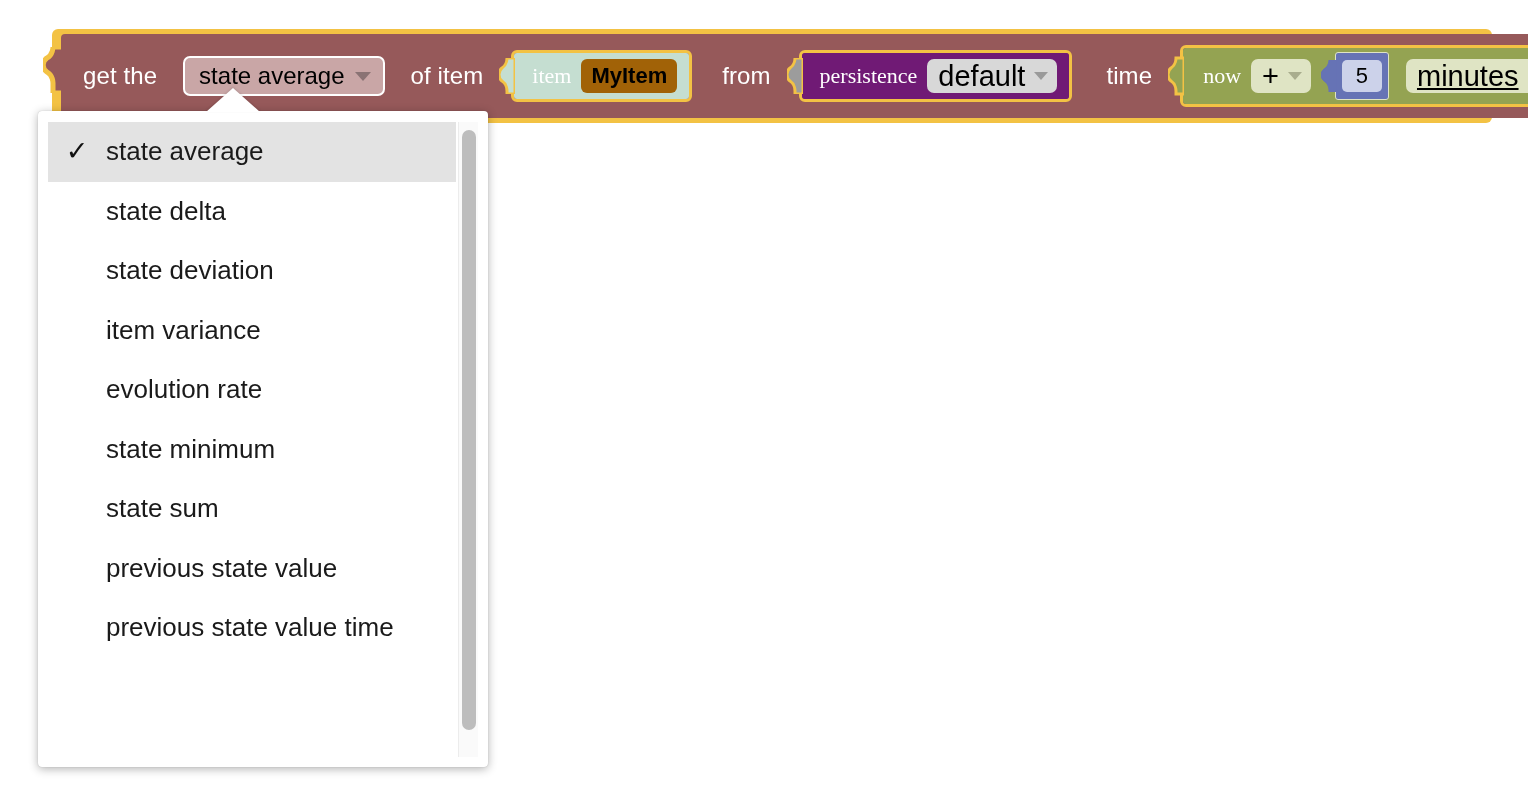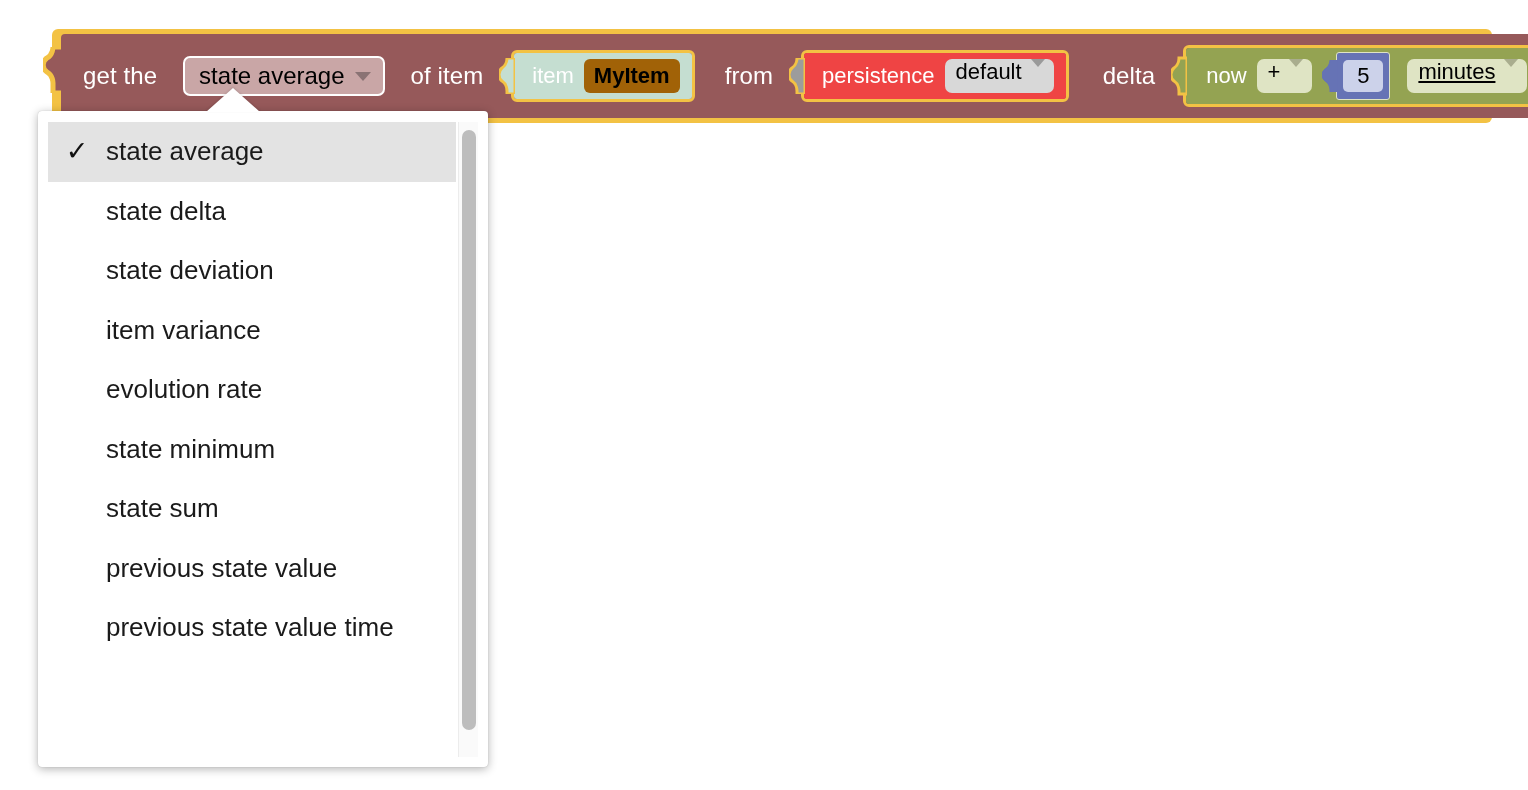"item" .nested-label-white { font-family: none -> Liberation Serif, serif }
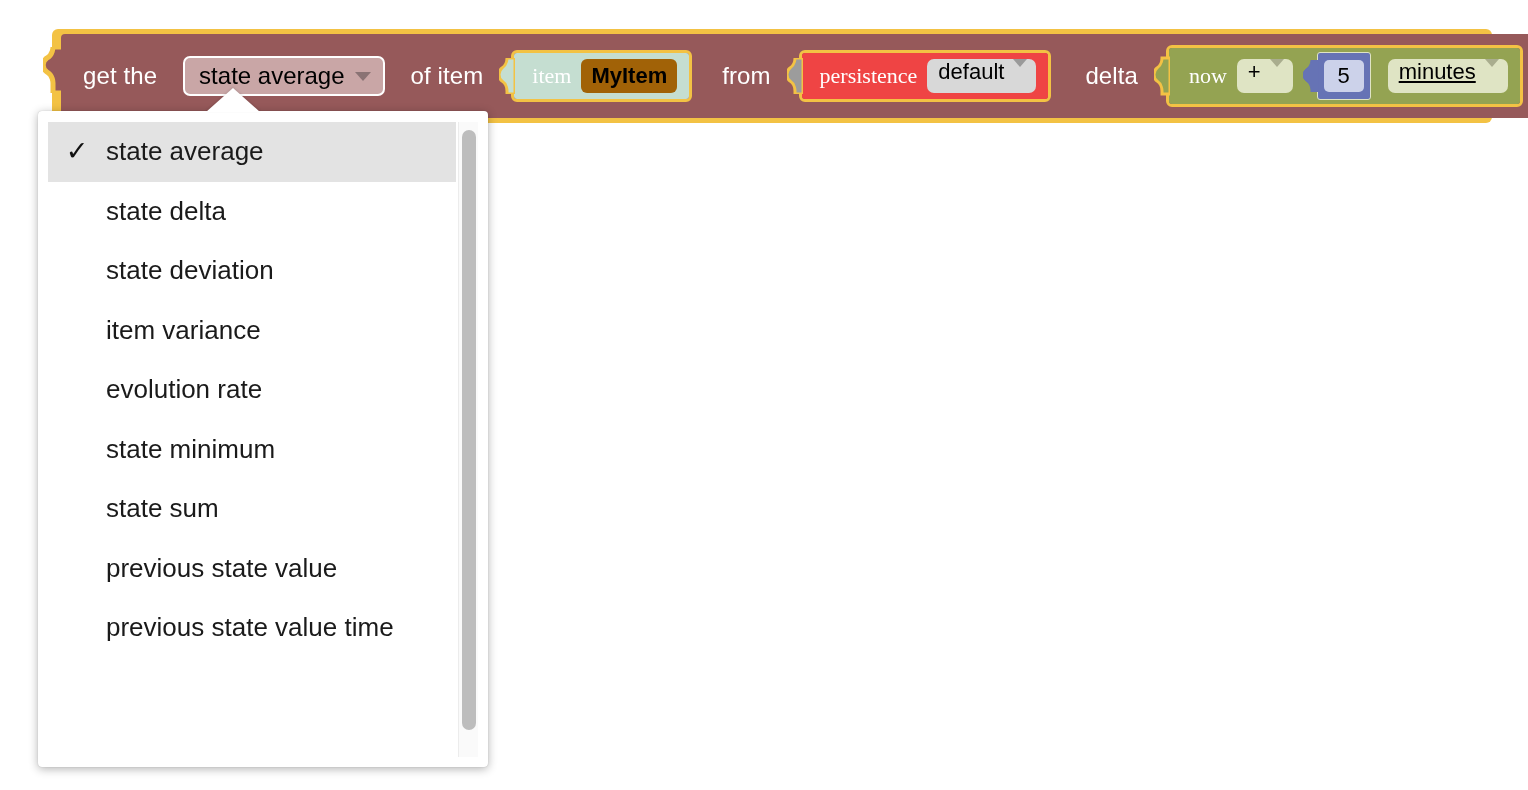"persistence" .nested-inner.pers-blk { background: #ef4444 -> #701a75 }
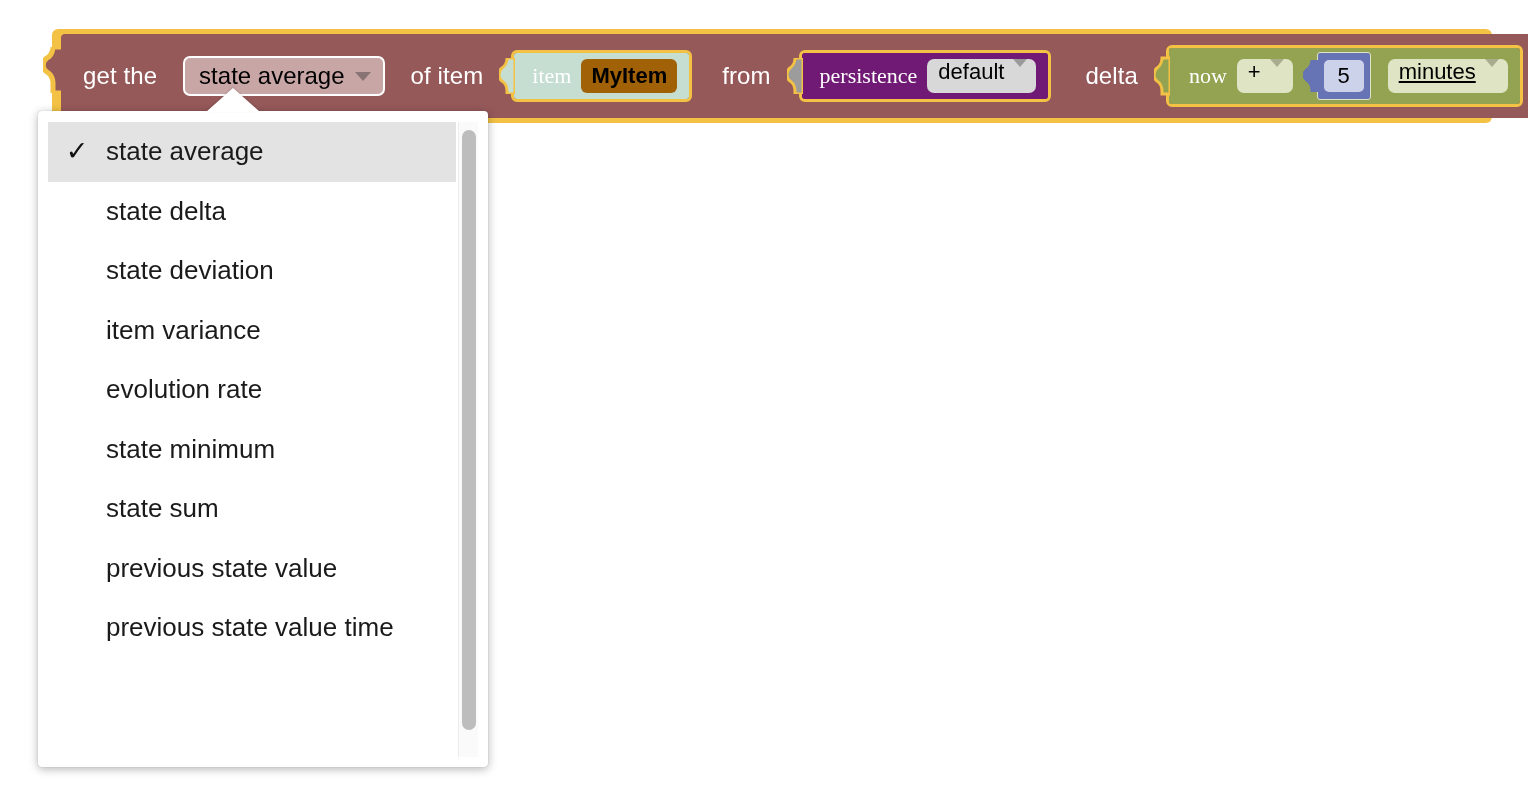"default" .field-dd-sm { align-items: none -> center; font-size: 22px -> 29px }
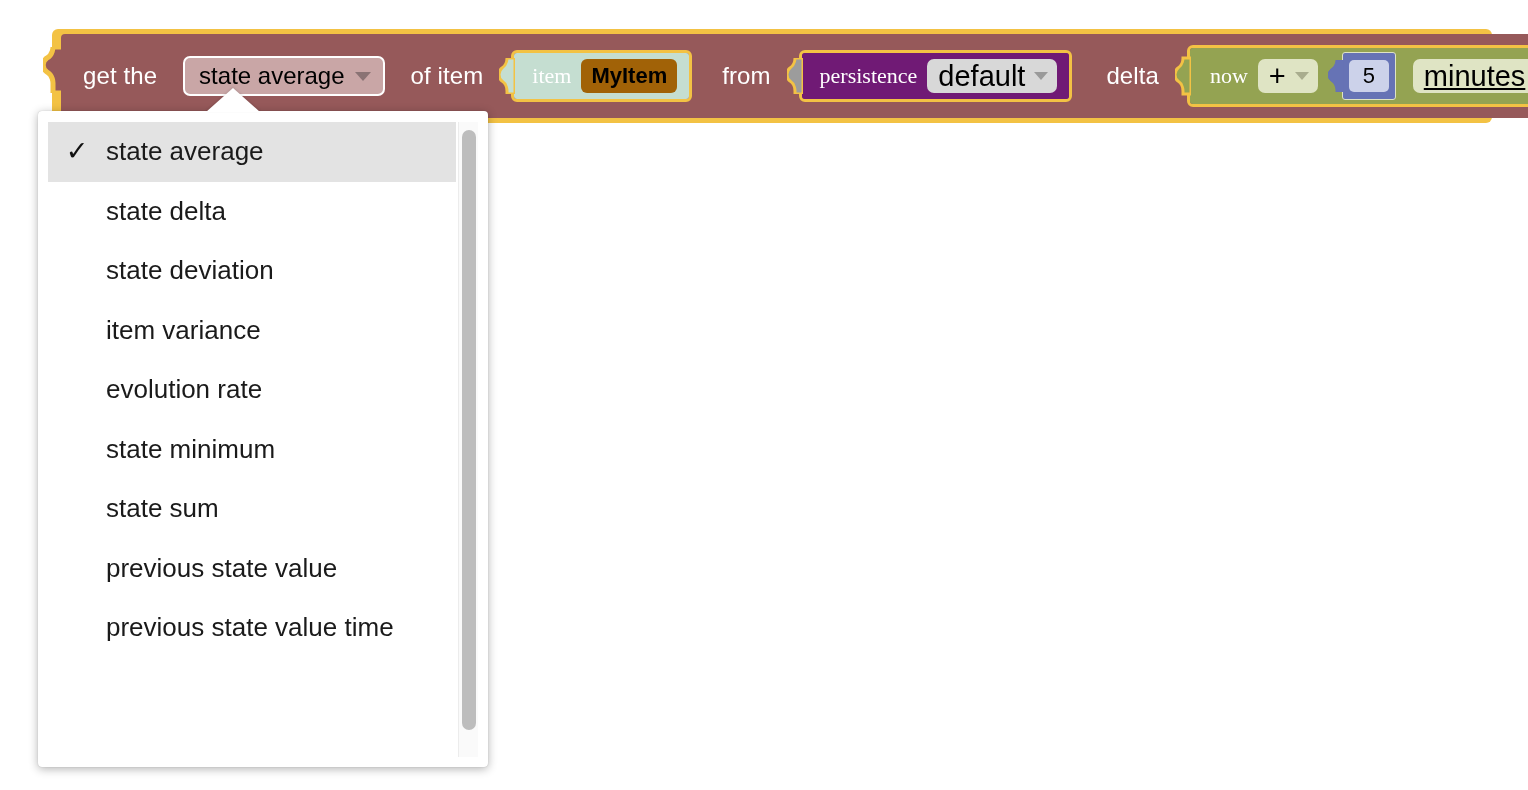"delta" span.blk-label { text: delta -> time }
